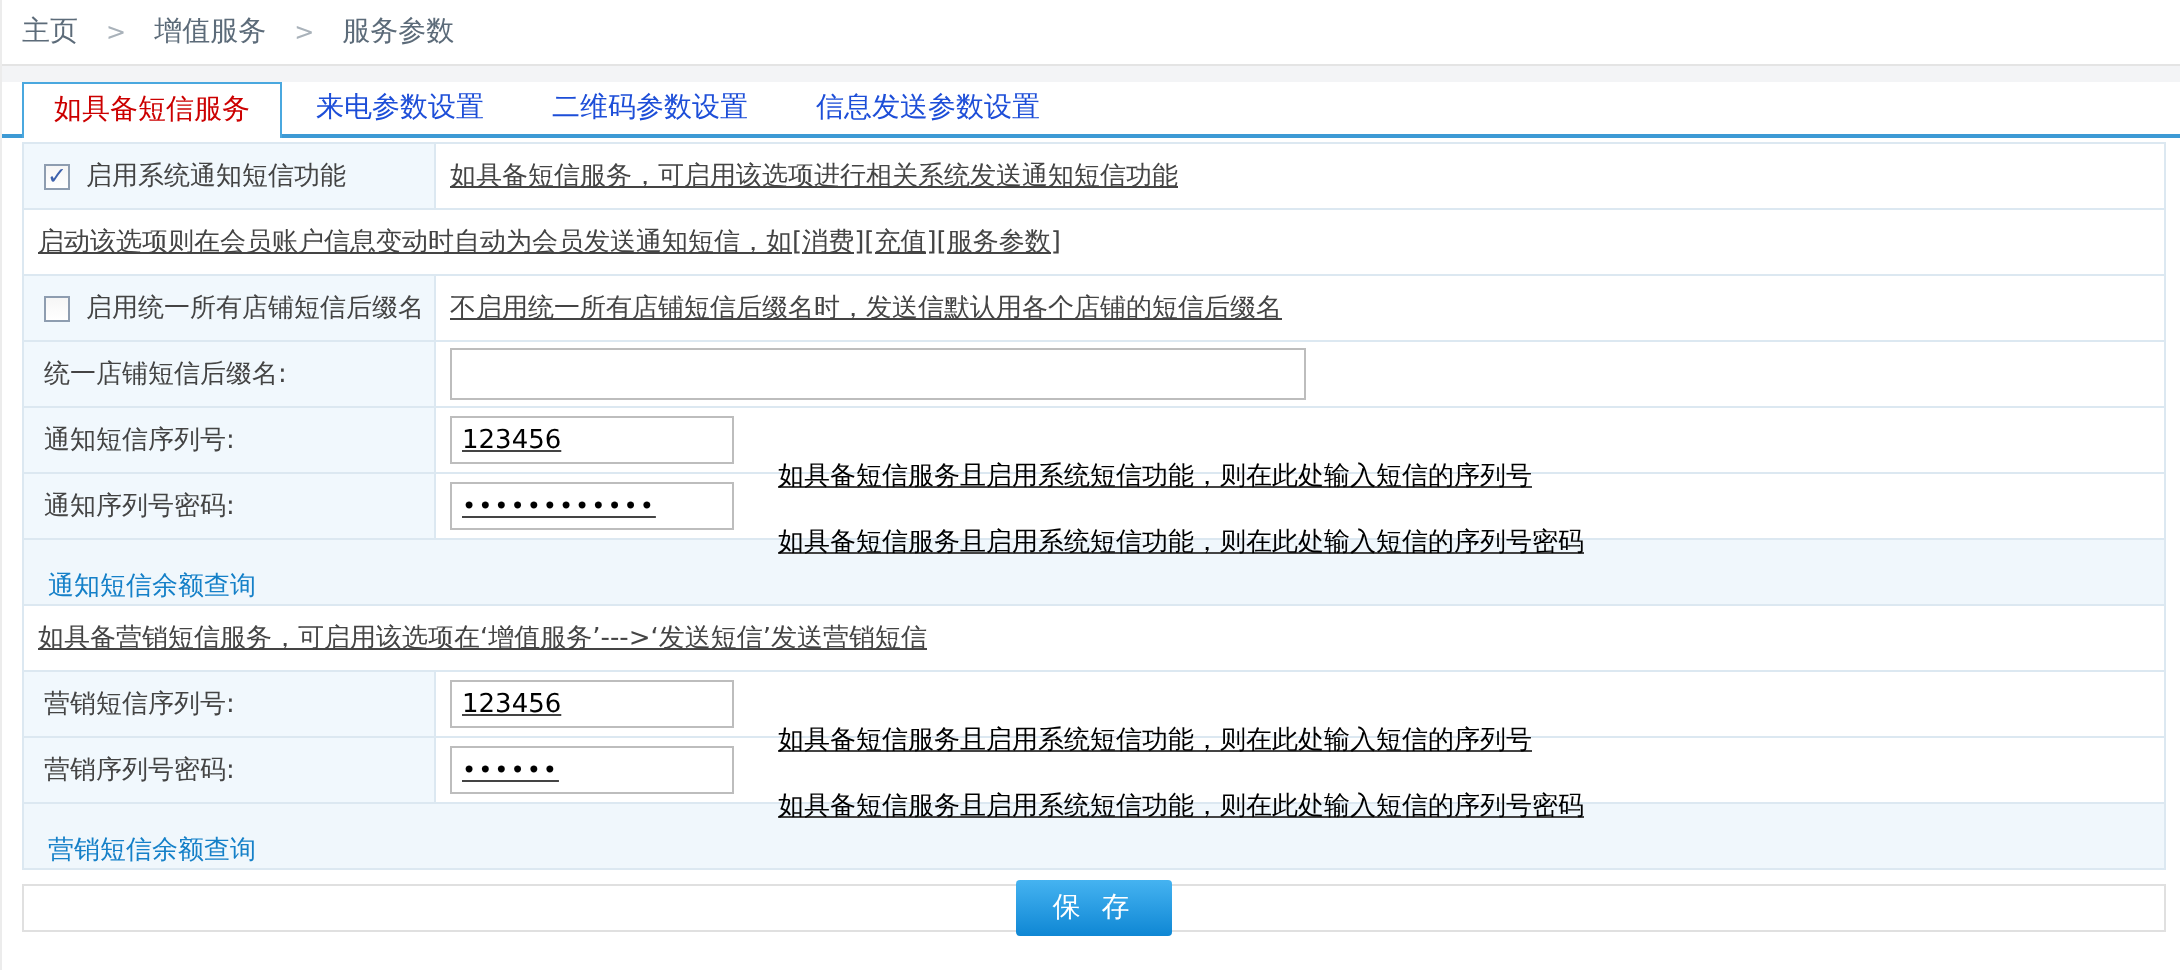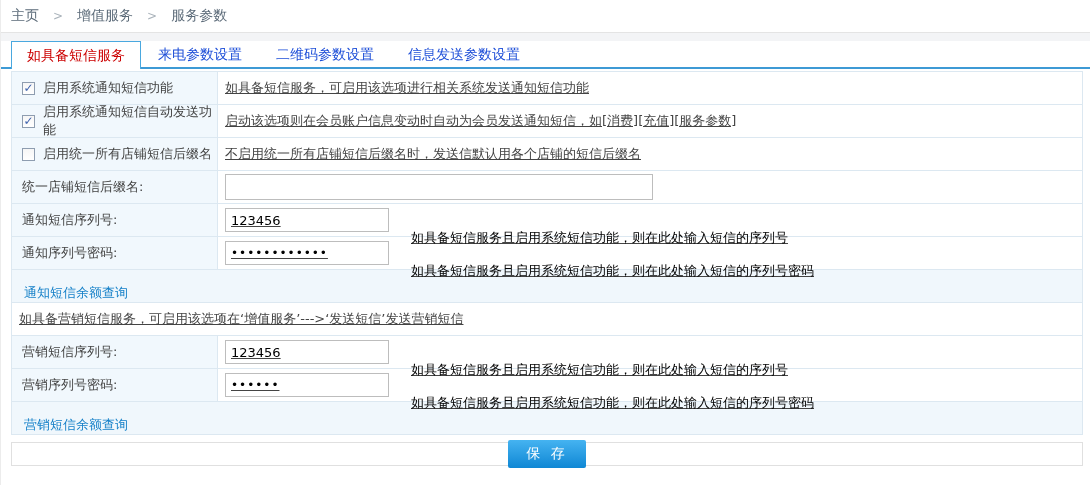"启用系统通知短信自动发送功能" div.label-cell { html: <div> <span></span> <span>启用系统通知短信自动发送功能</span> </div> -> none }
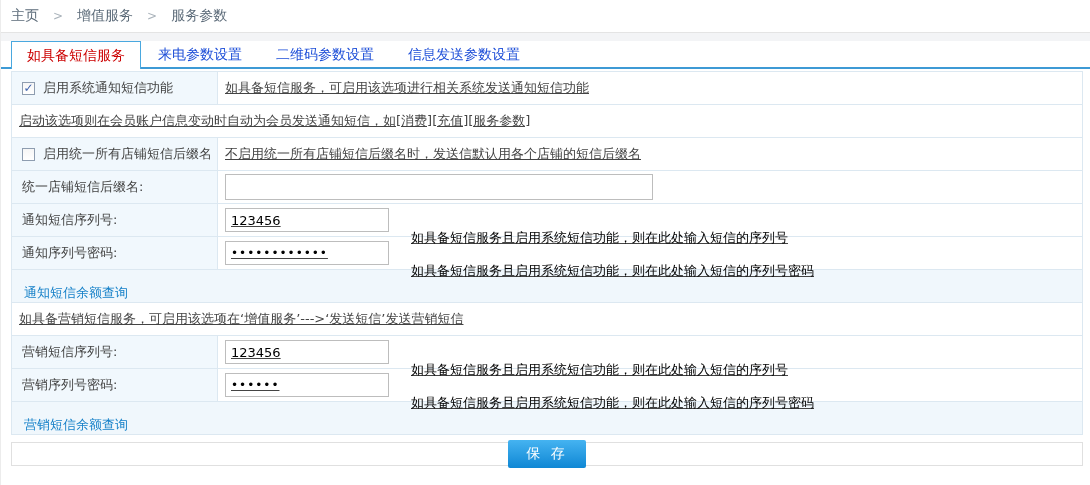"123456" .inp.small { width: 164px -> 142px }
